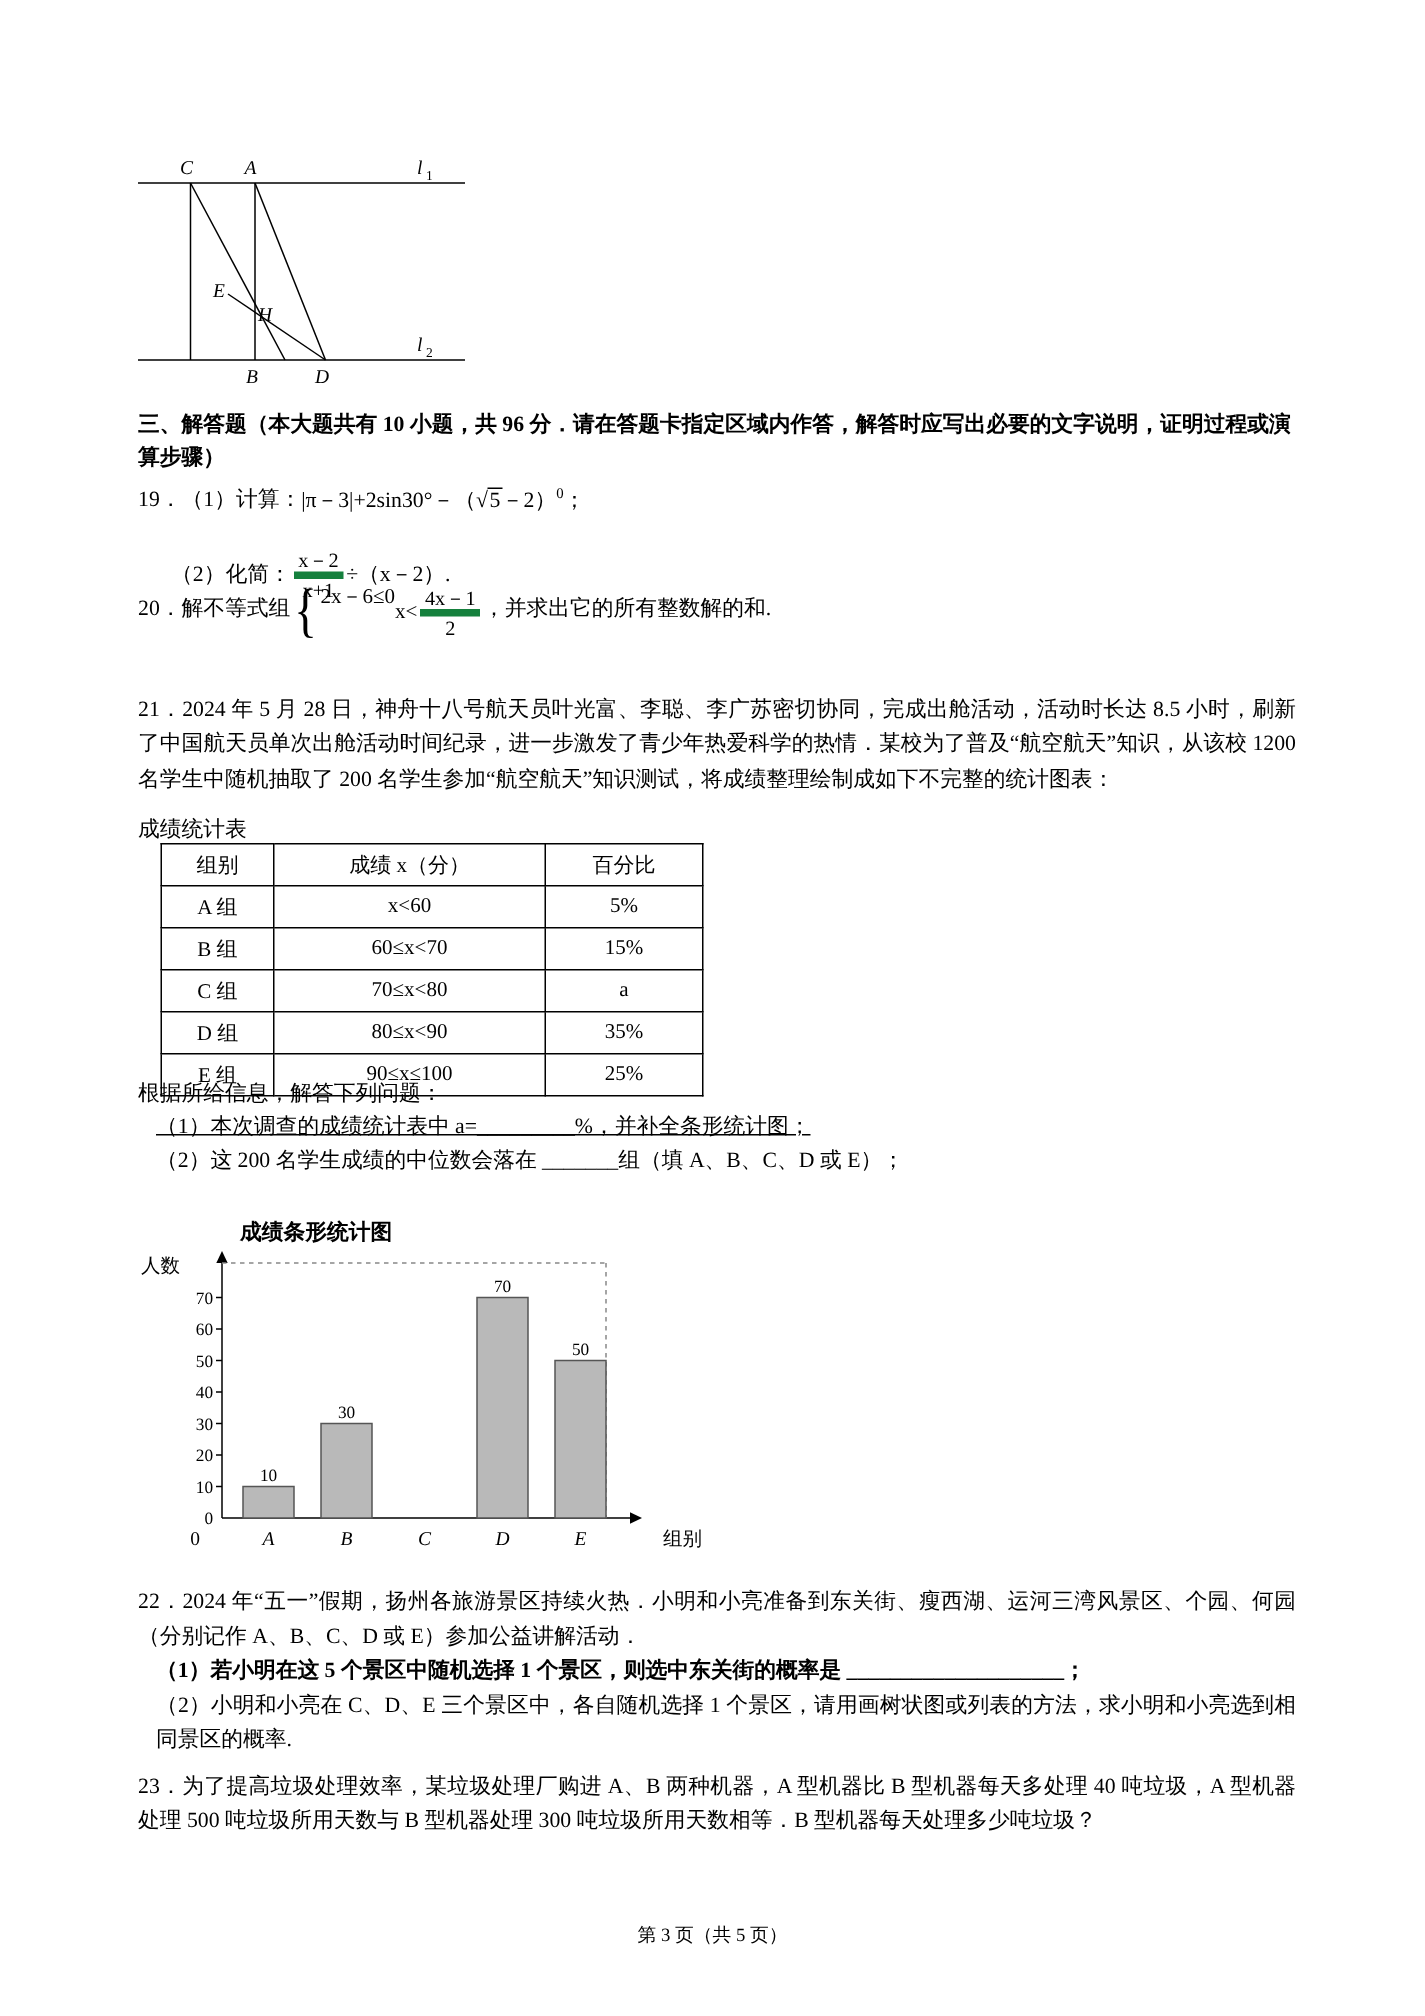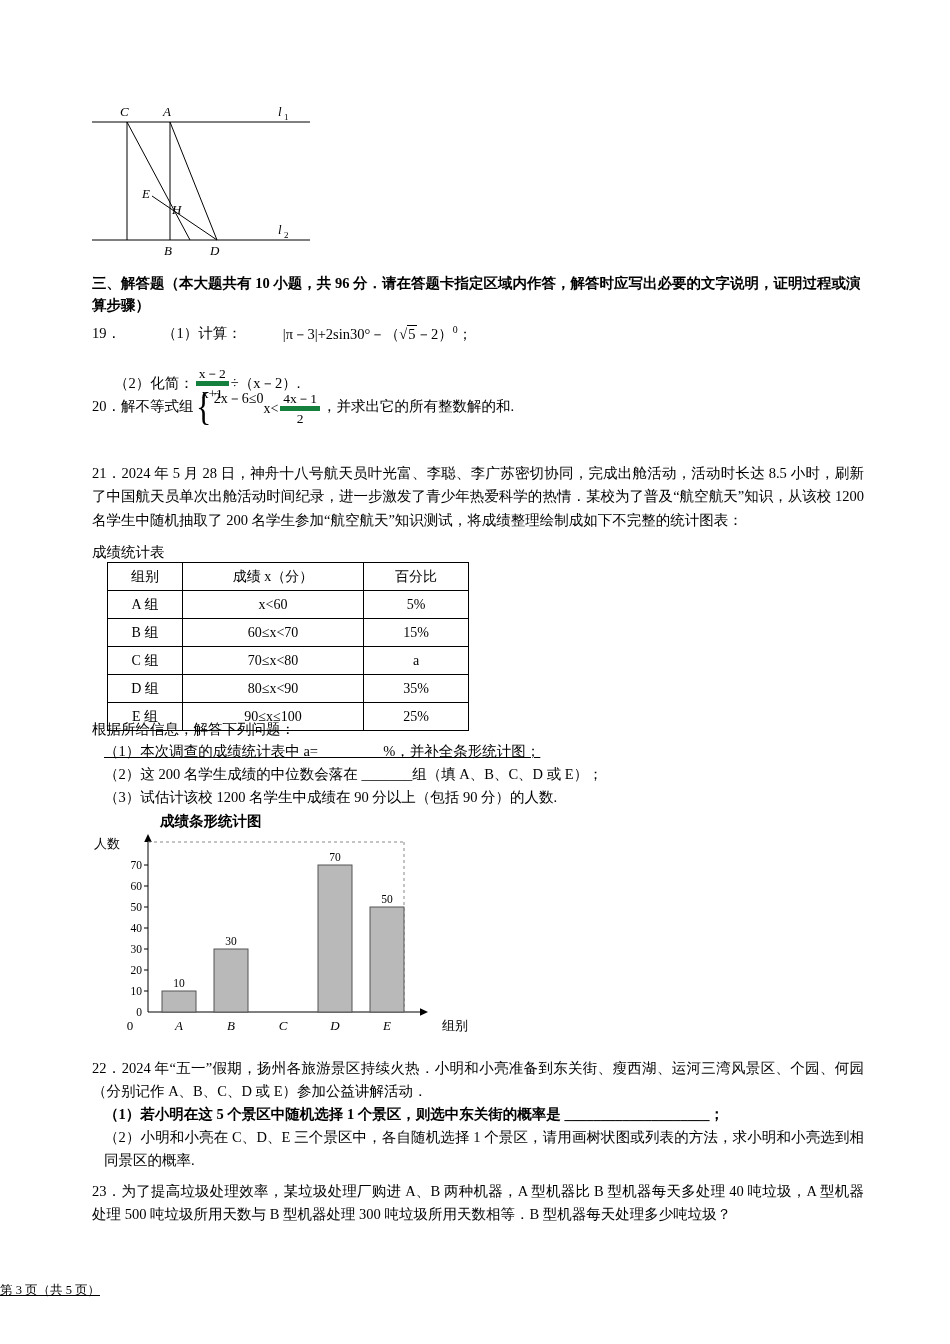"19．" div { gap: 41px -> none }
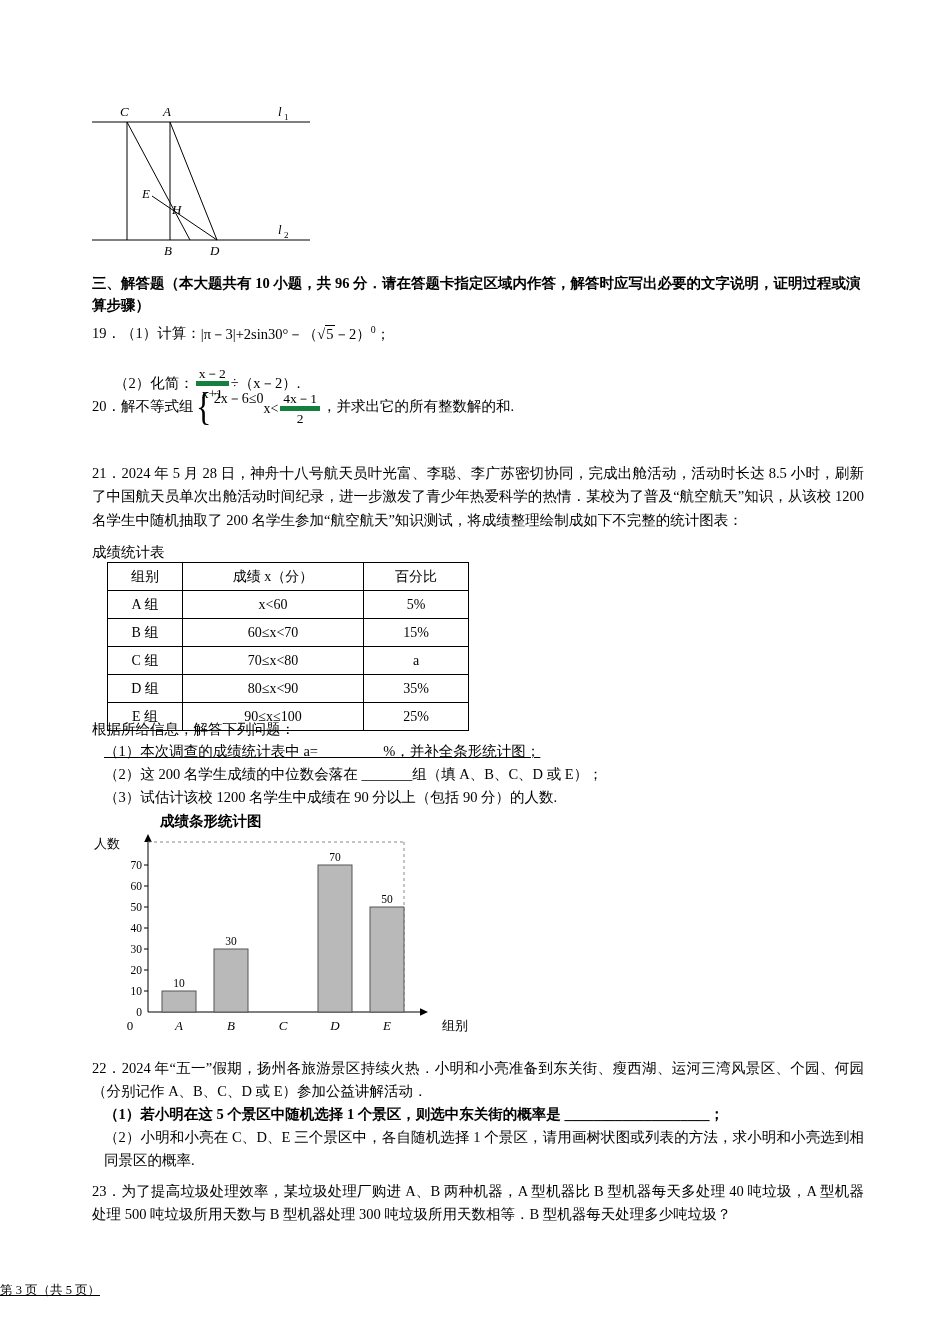"（3）试估计该校 1200 名学生中成绩在 90 分以上（包括" div.blk { html: <div>（3）试估计该校 1200 名学生中成绩在 90 分以上（包括 90 分）的人数.</div> -> none }
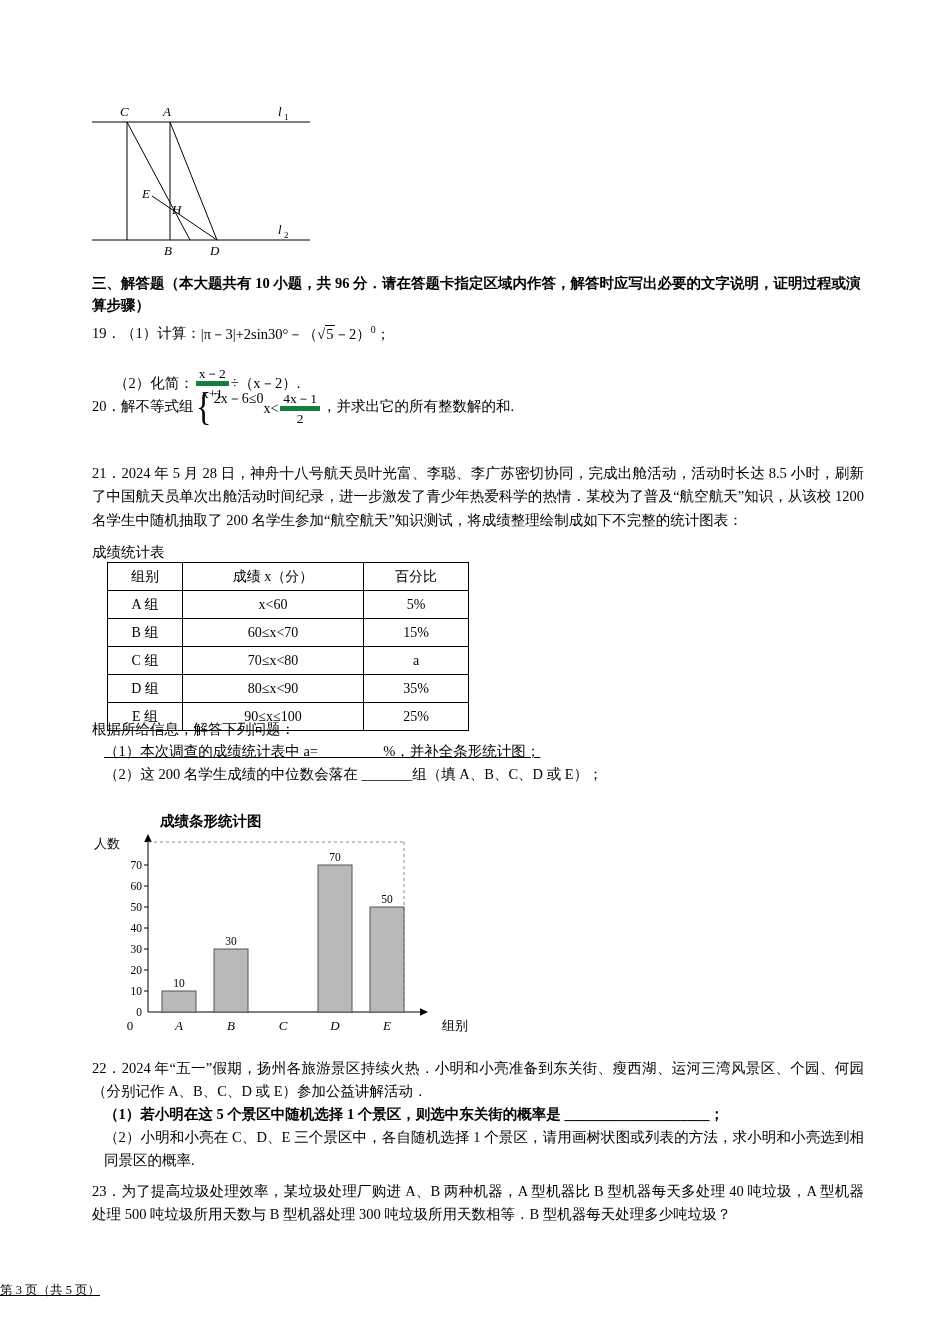"第 3 页（共 5 页）" .footer { text-align: none -> center; text-decoration: underline -> none }
